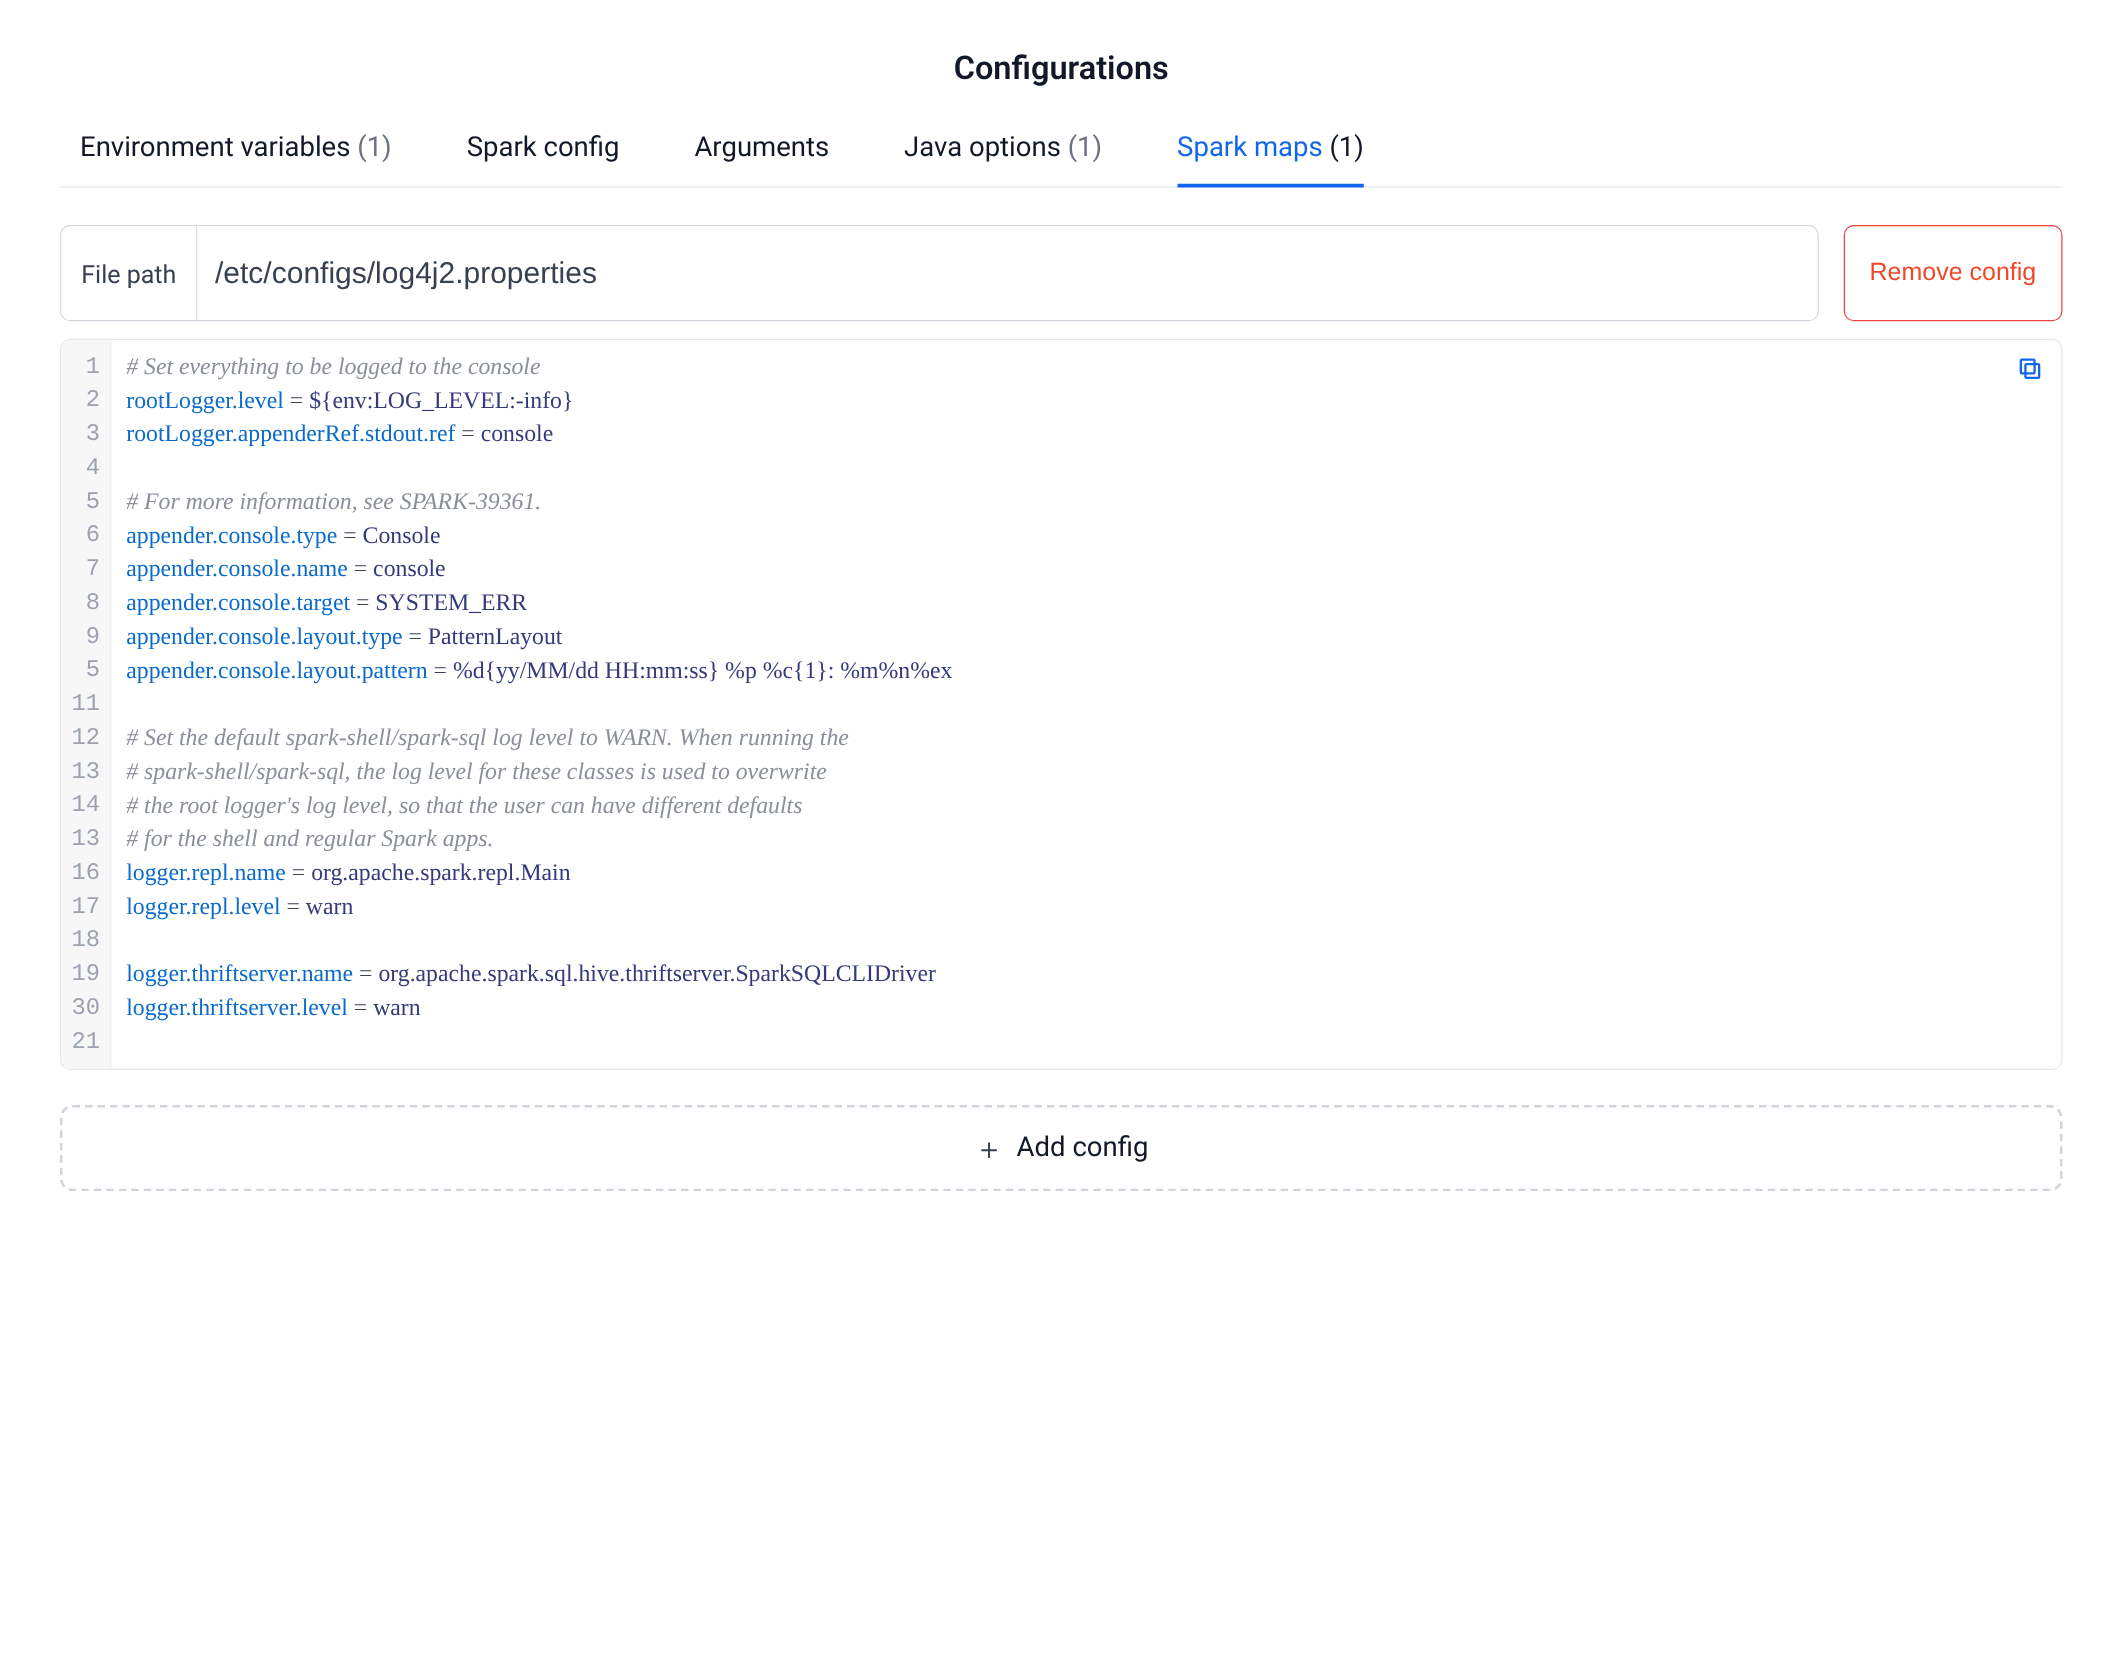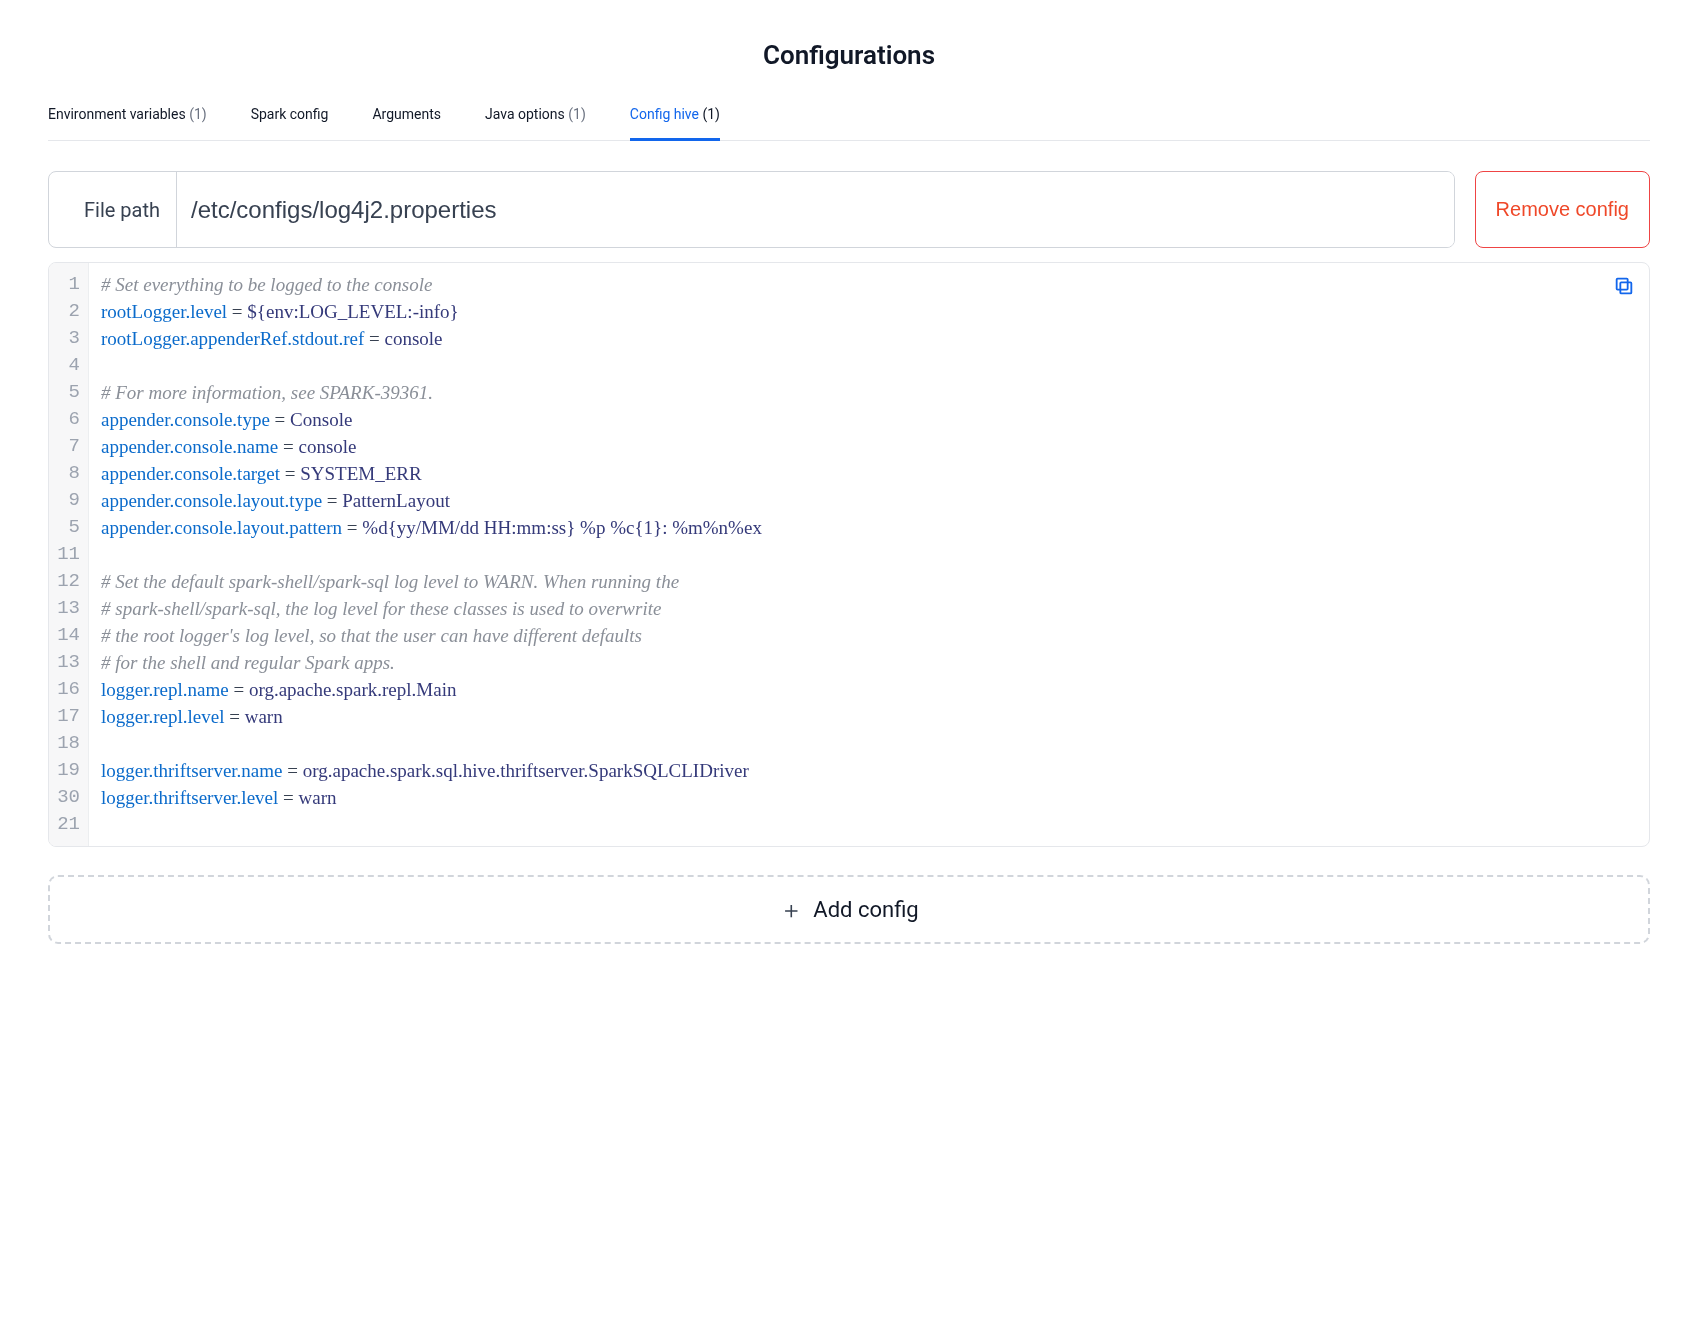"Environment variables (1)" .tab { font-size: 14px -> 22px; margin-left: none -> 16px }
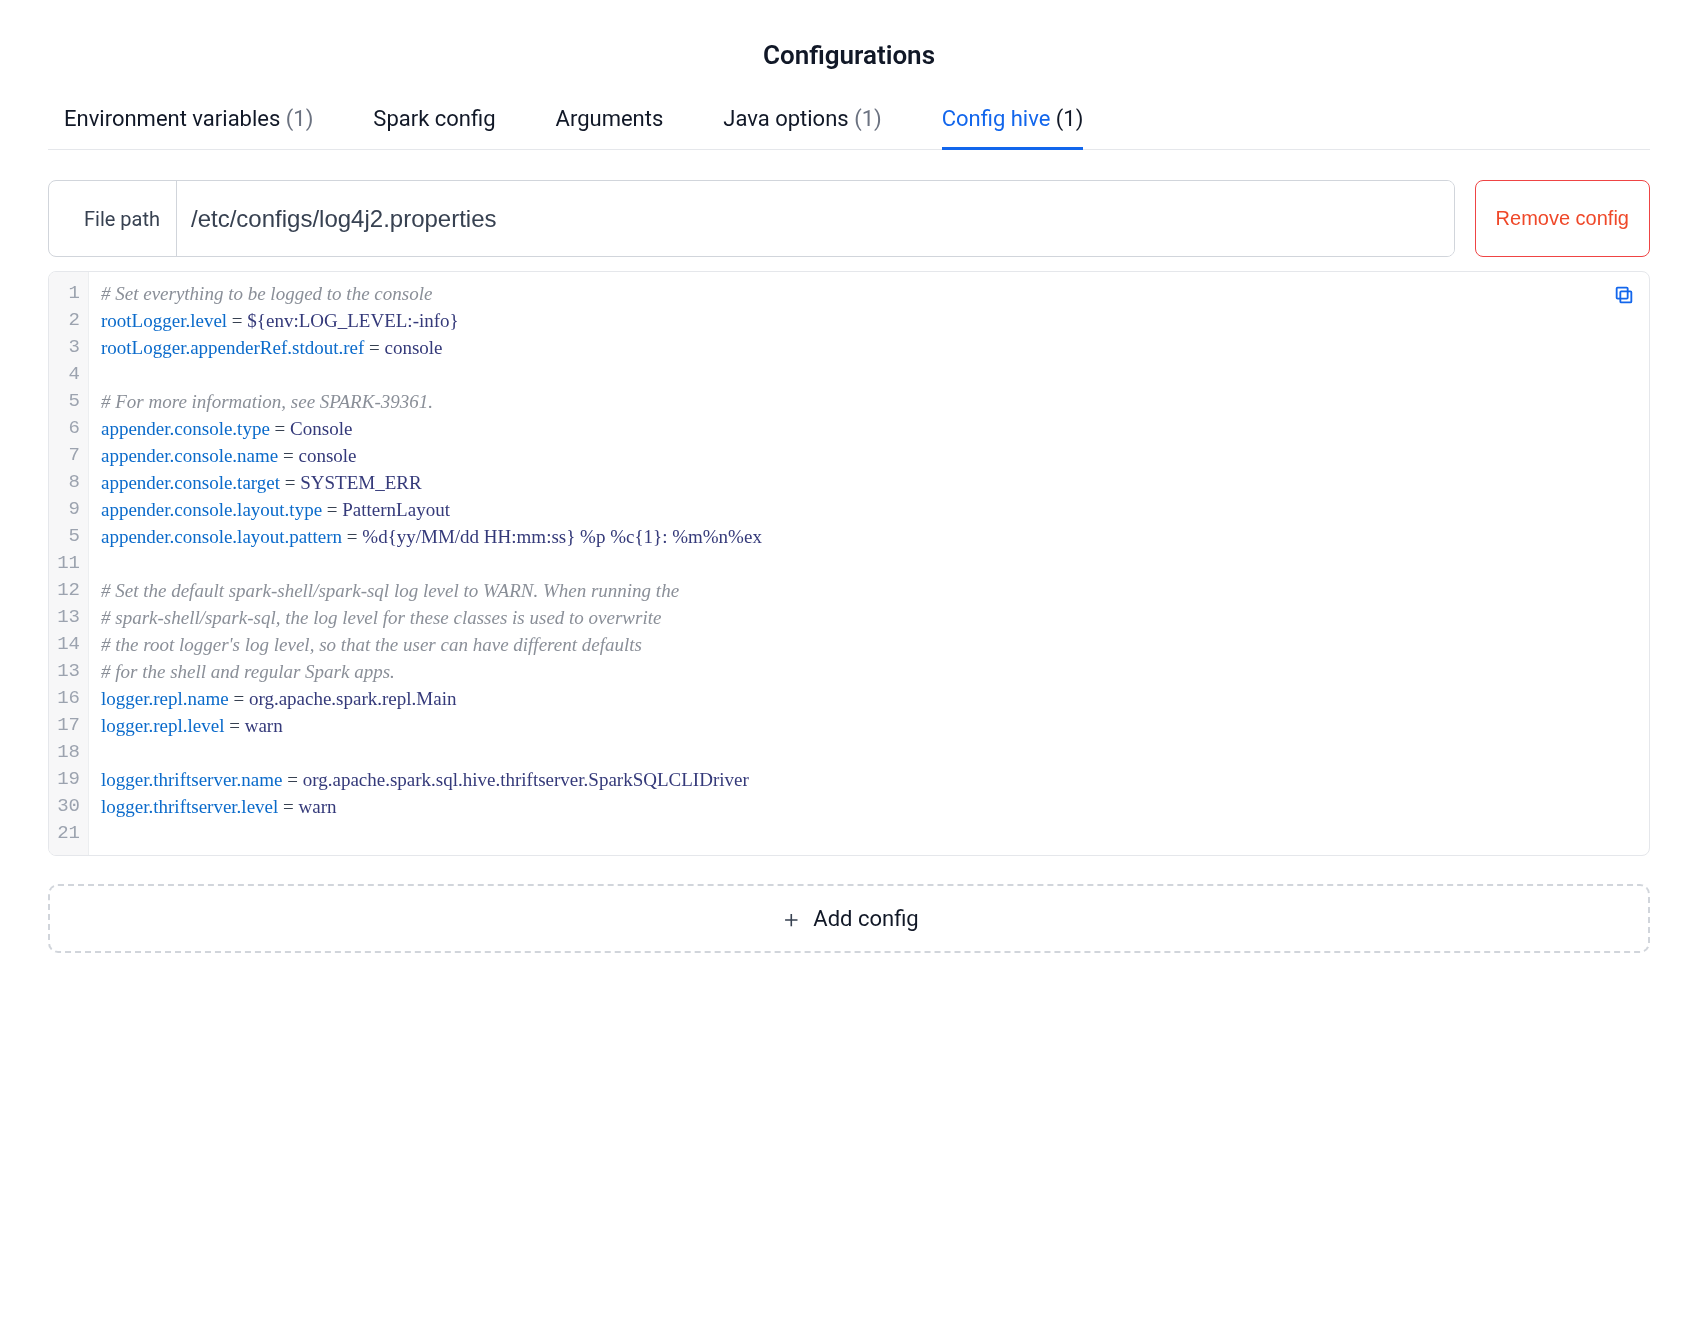"Config hive" span { text: Config hive -> Spark maps }
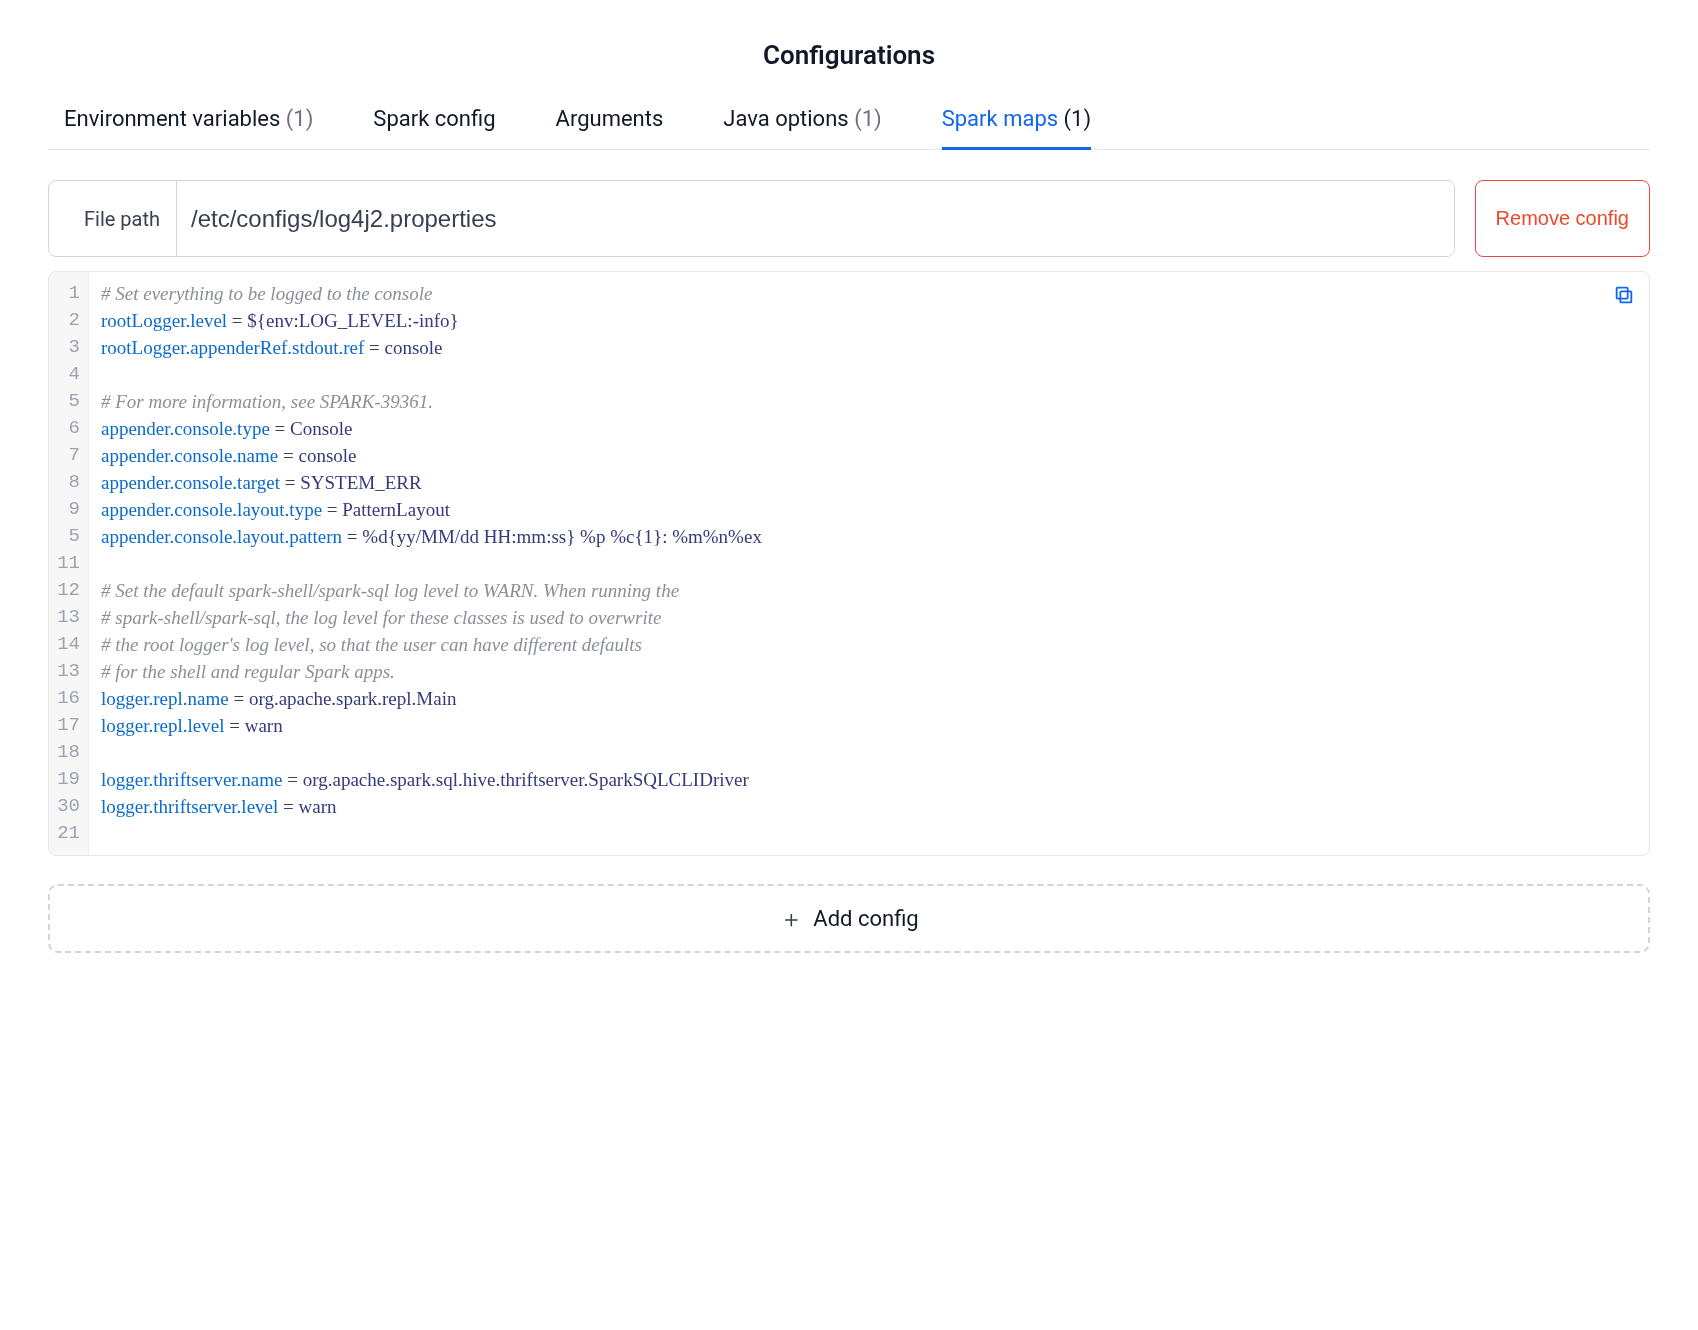"File path" .filepath-group { padding-left: 19px -> none }
